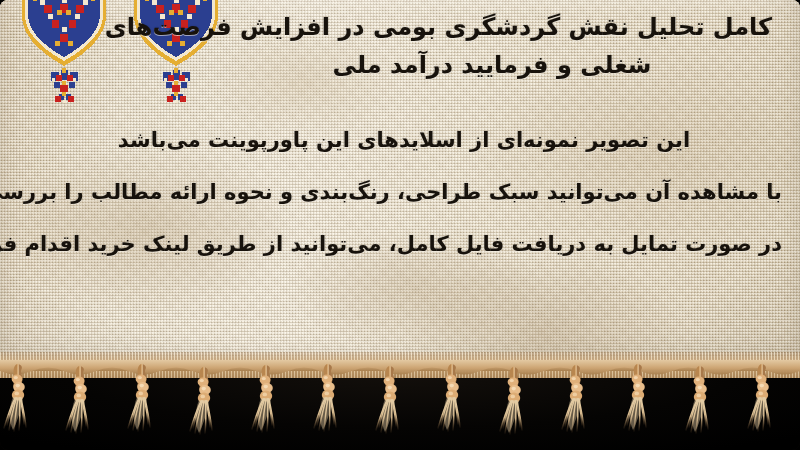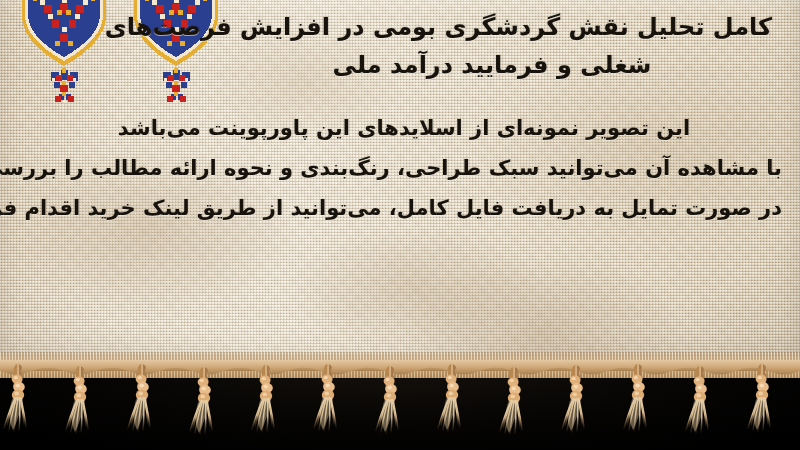"کامل تحلیل نقش گردشگری بومی" #slide { border-radius: none -> 8px }
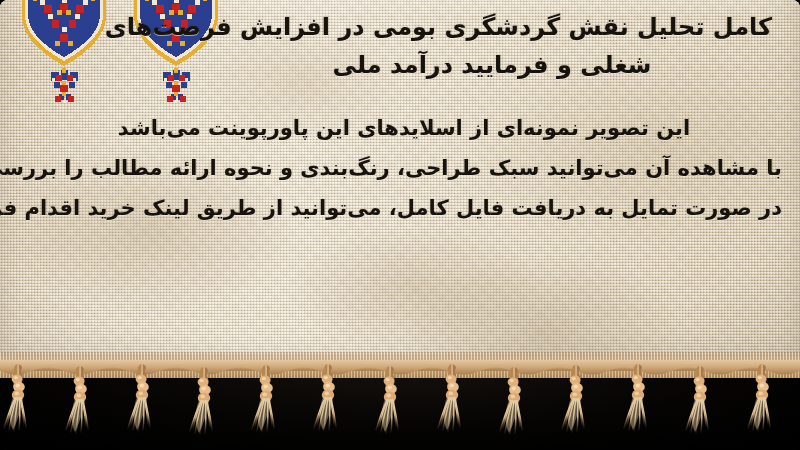"این تصویر نمونه‌ای از اسلایدهای" .body-block .bline { margin-top: none -> 12px }
